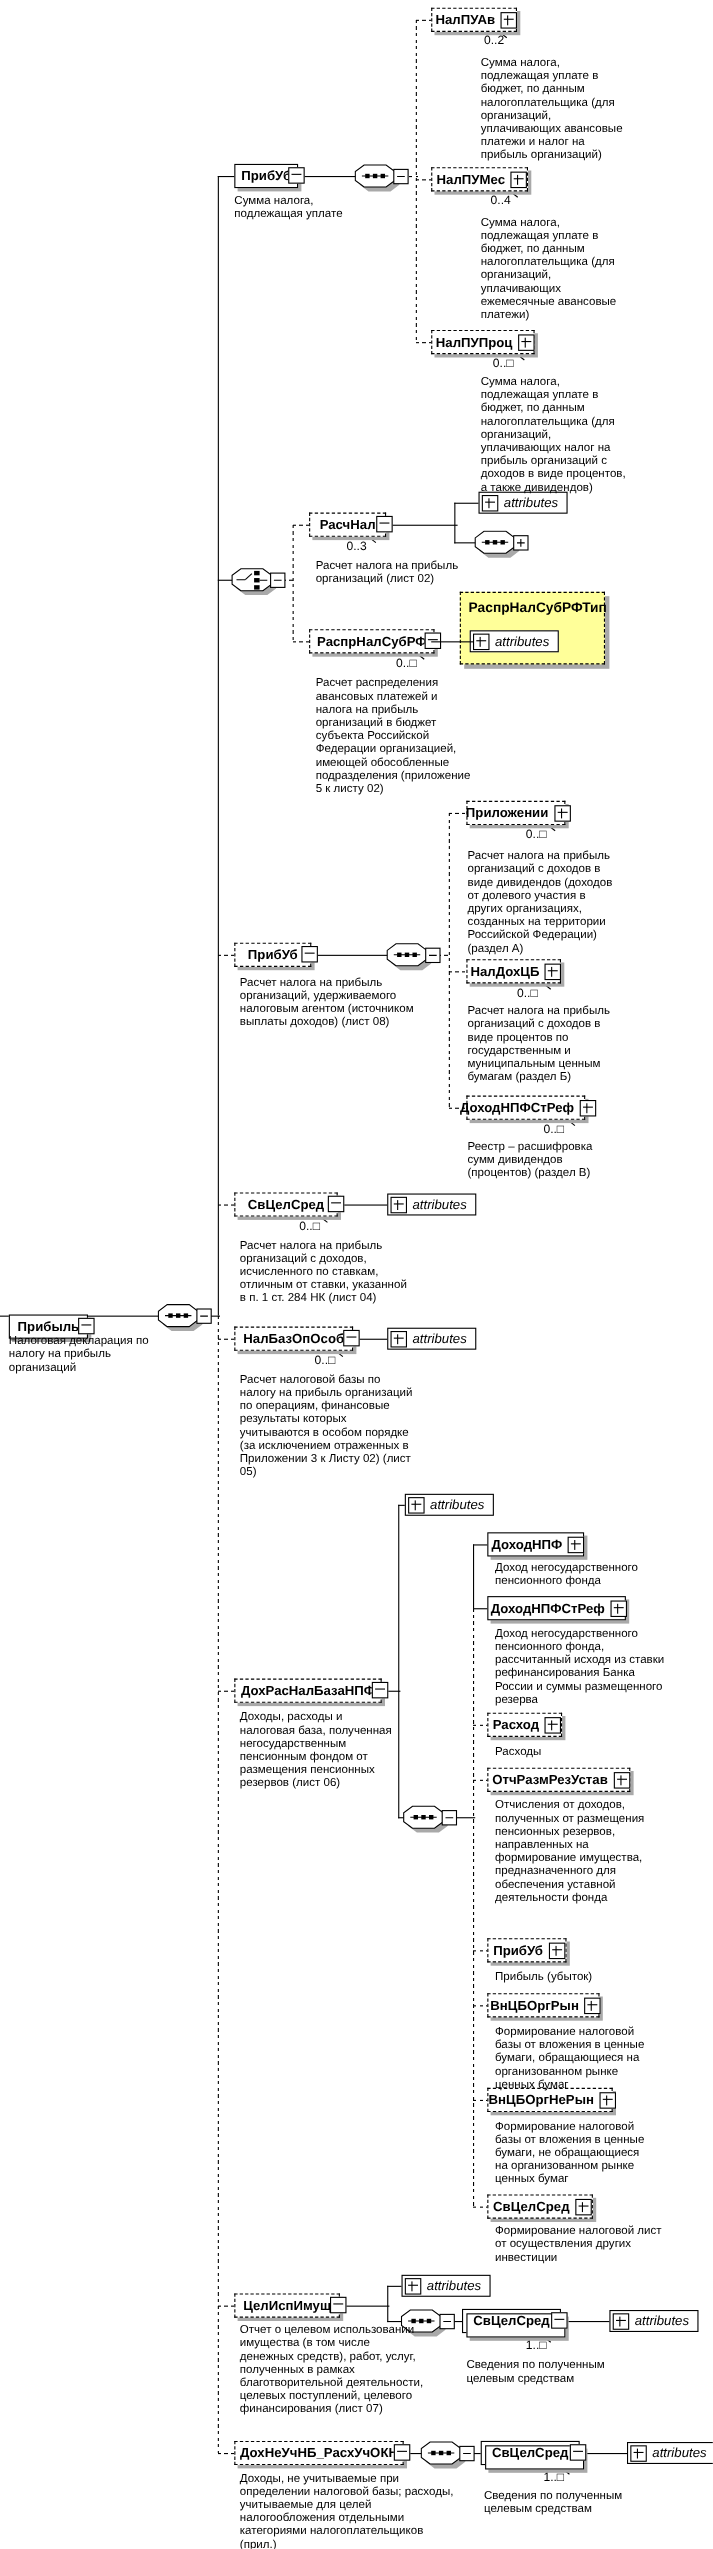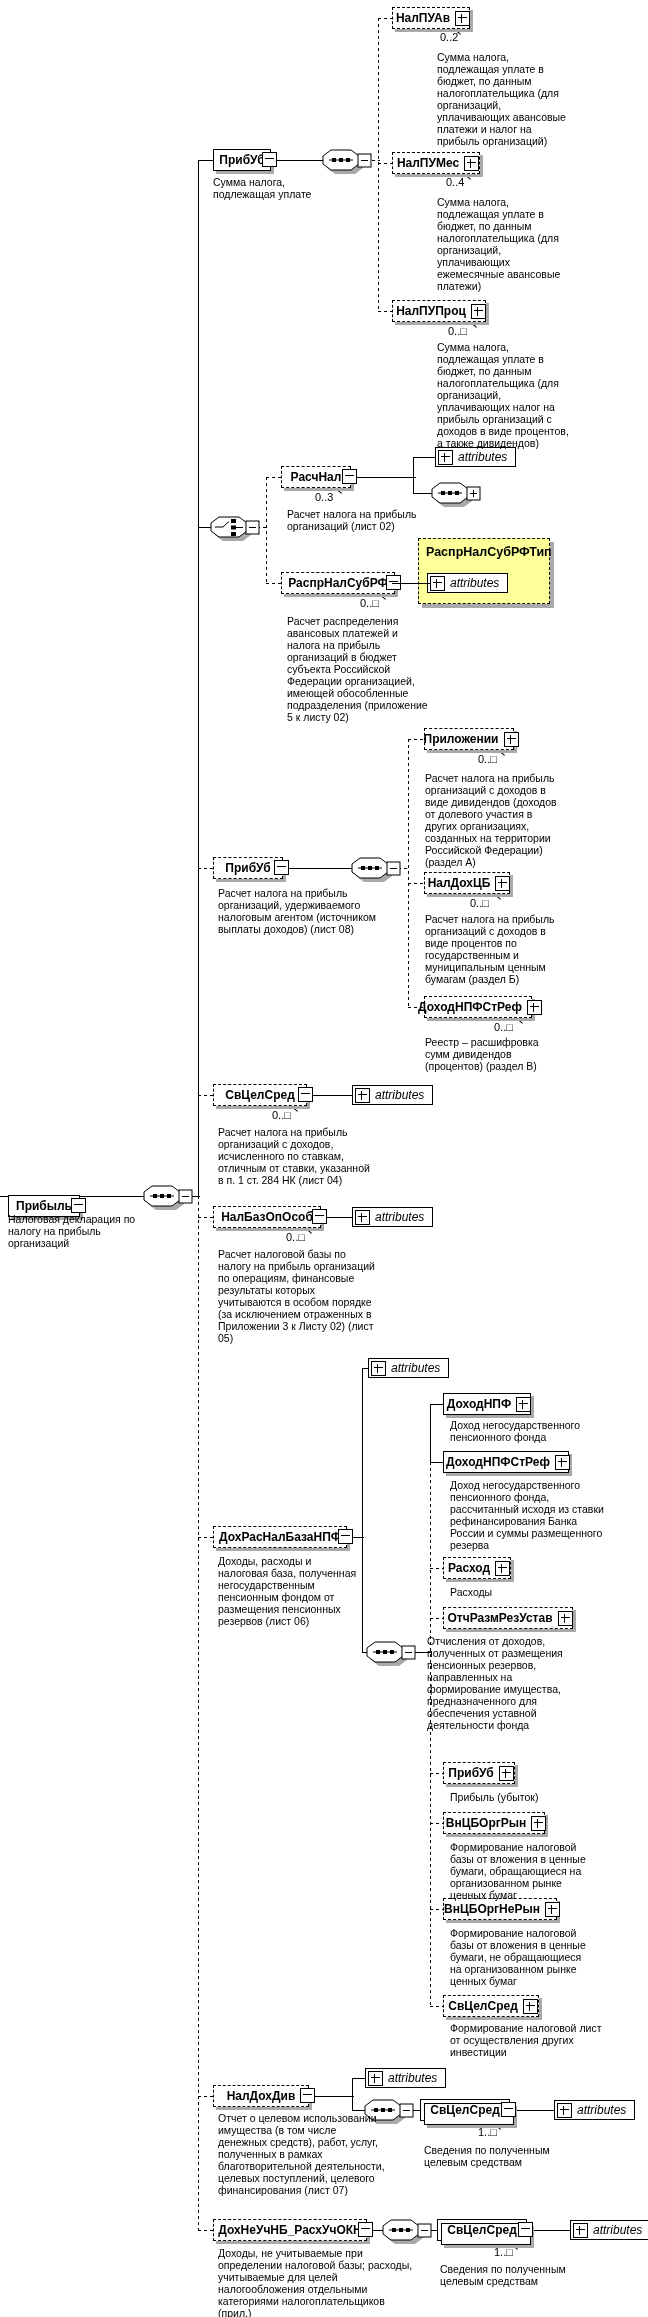"Отчисления от доходов, полученных от" div.ann { left: 427px -> 450px }
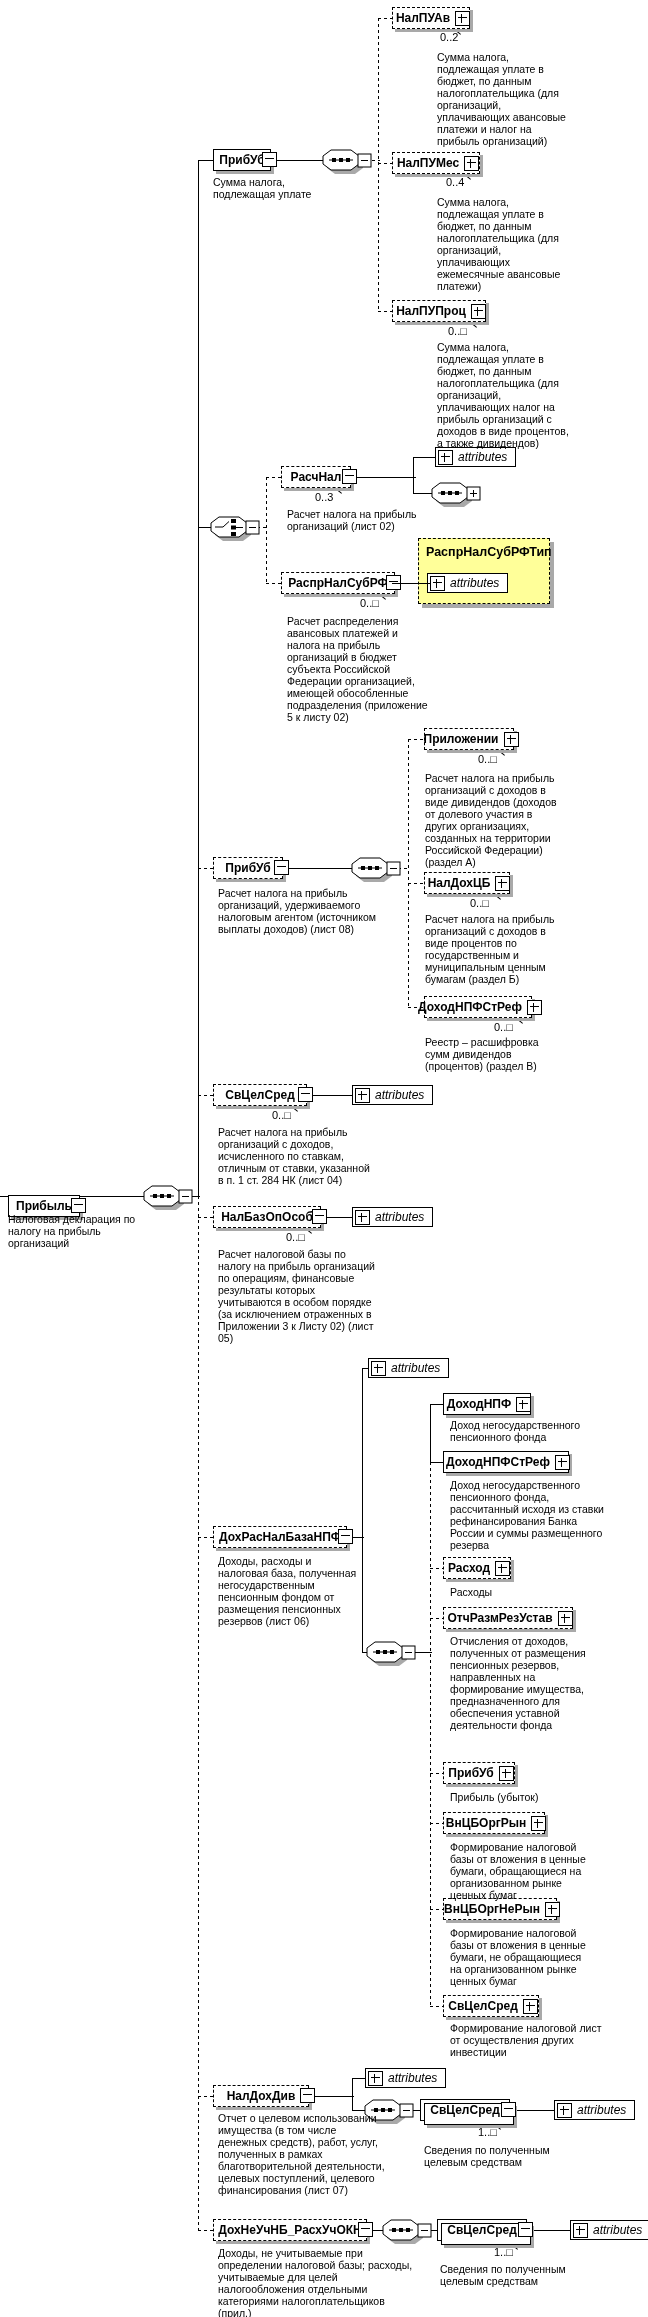"НалДохДив" span.lbl { text: НалДохДив -> ЦелИспИмущ }
